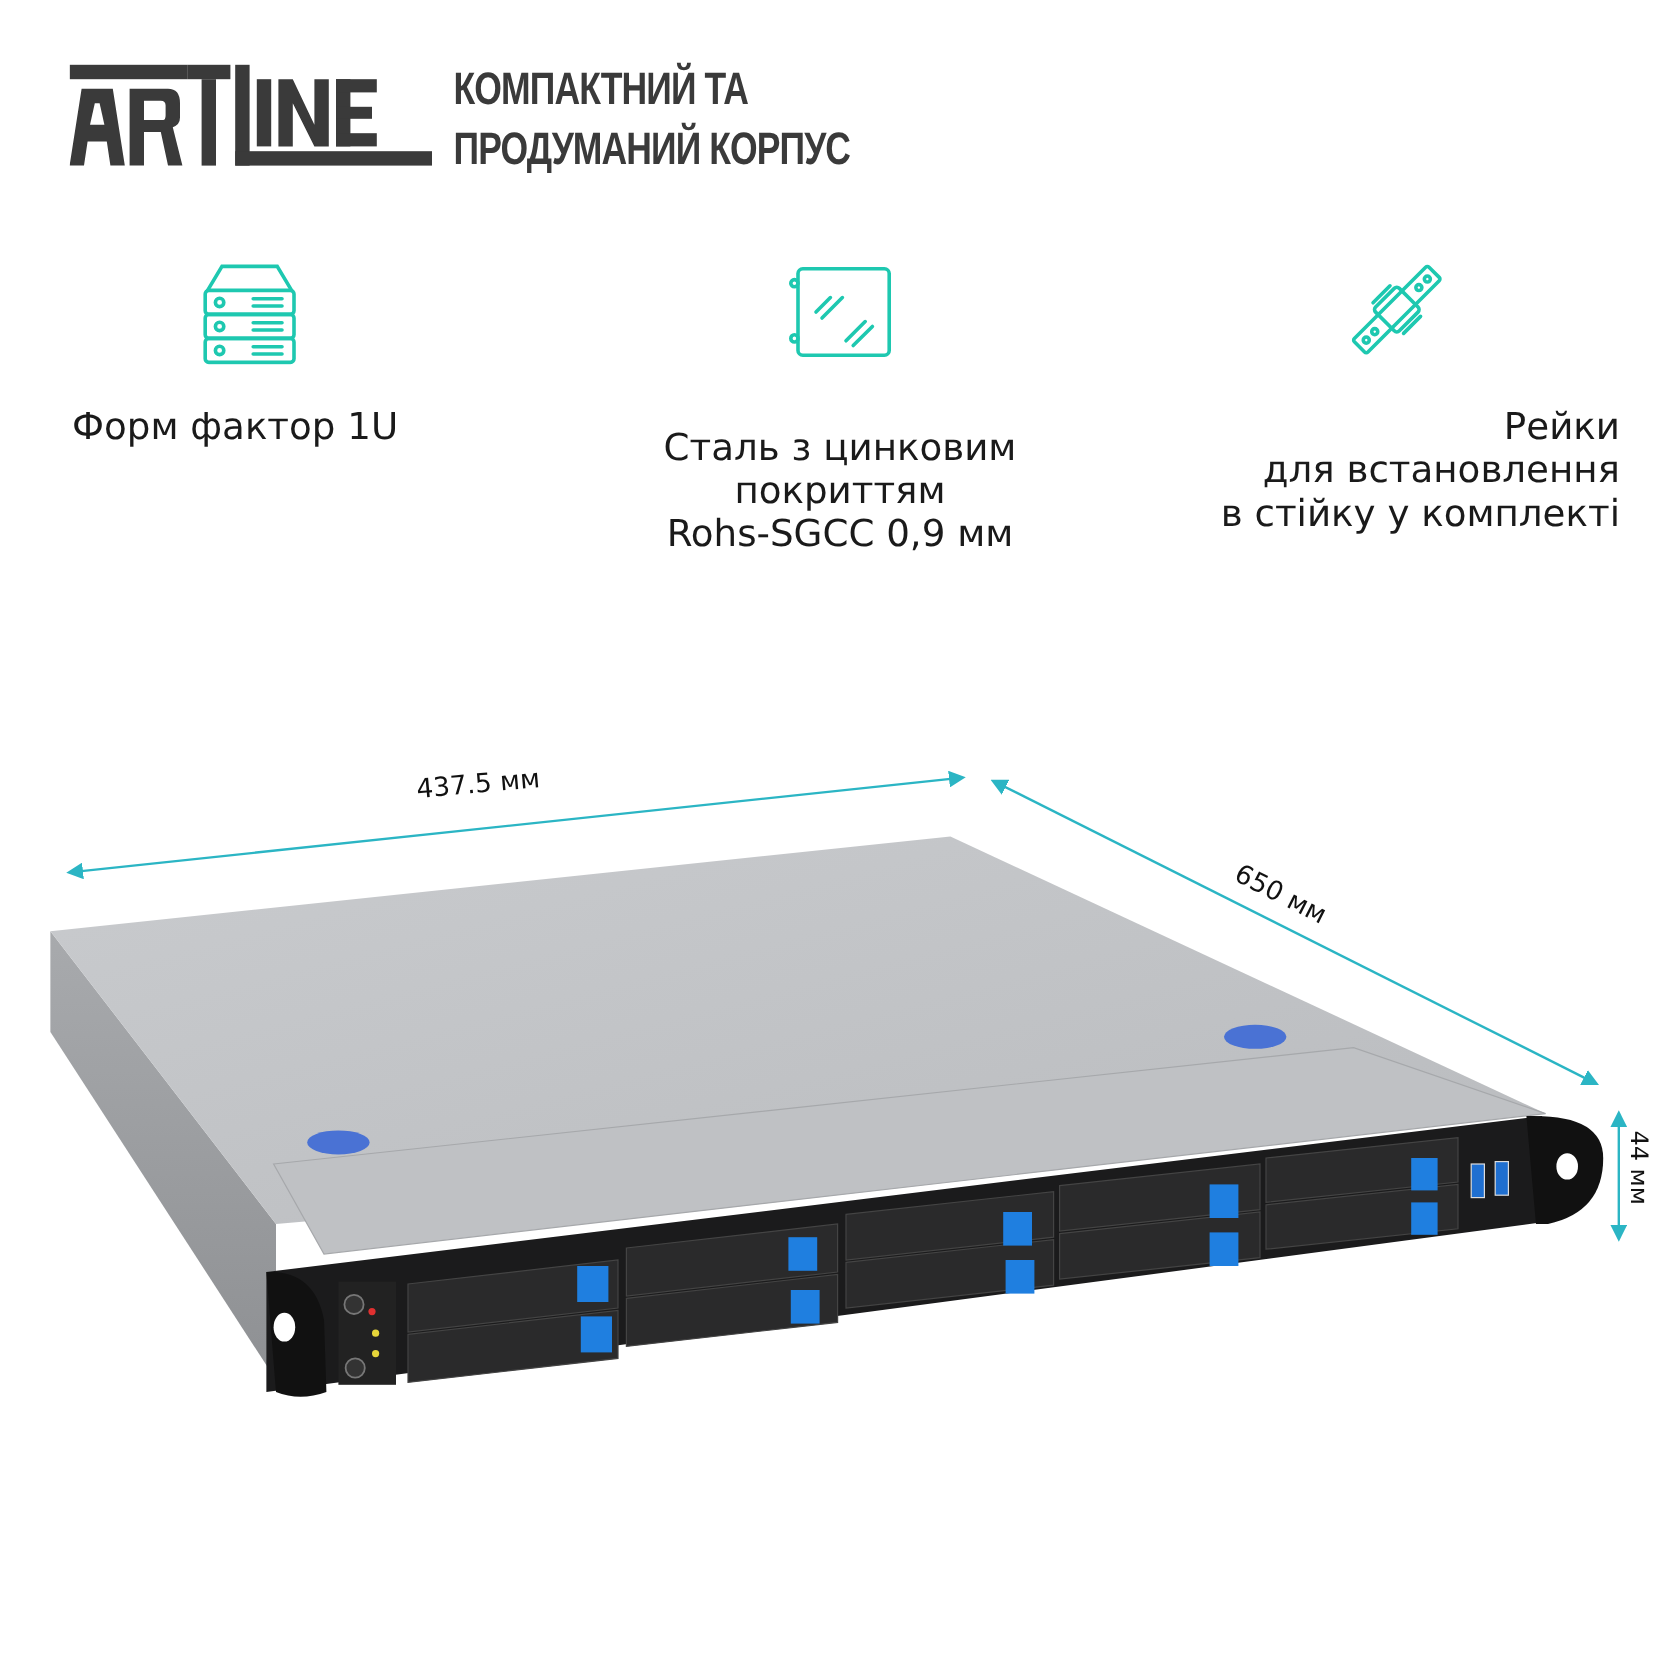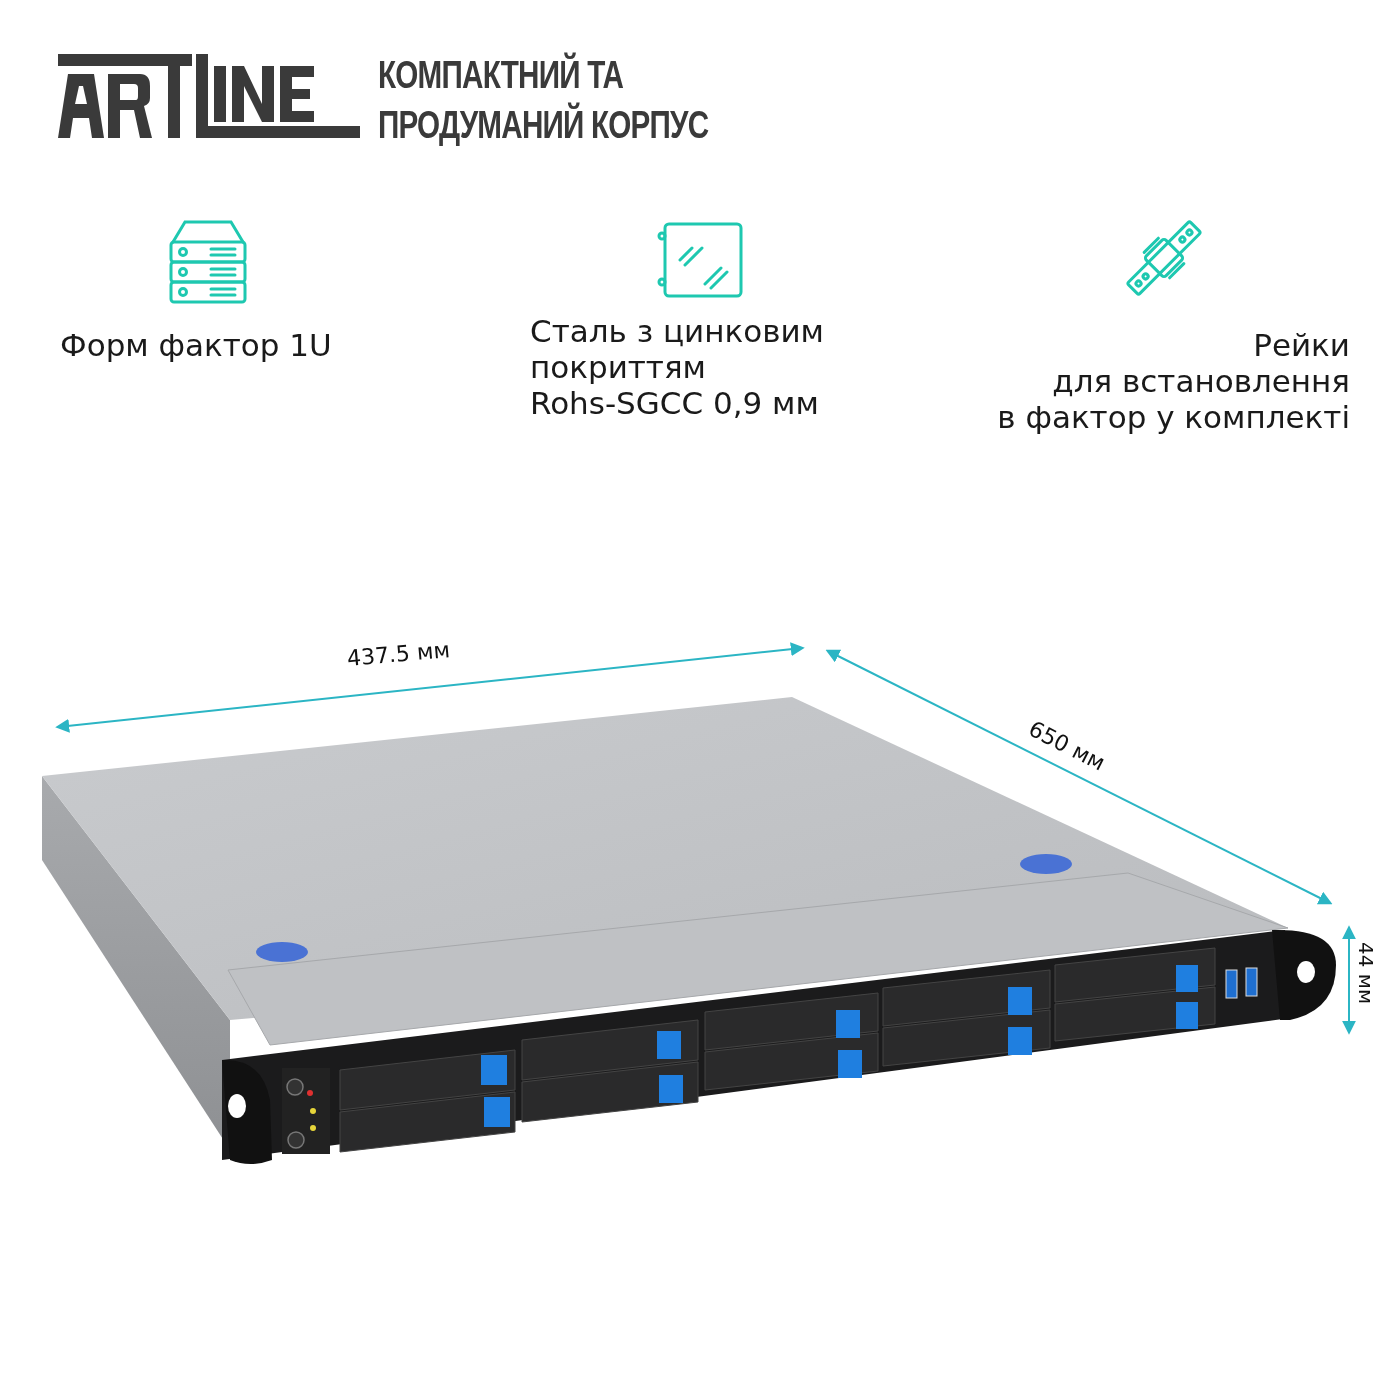"Форм фактор 1U" .feat-text { margin-top: none -> 11px }
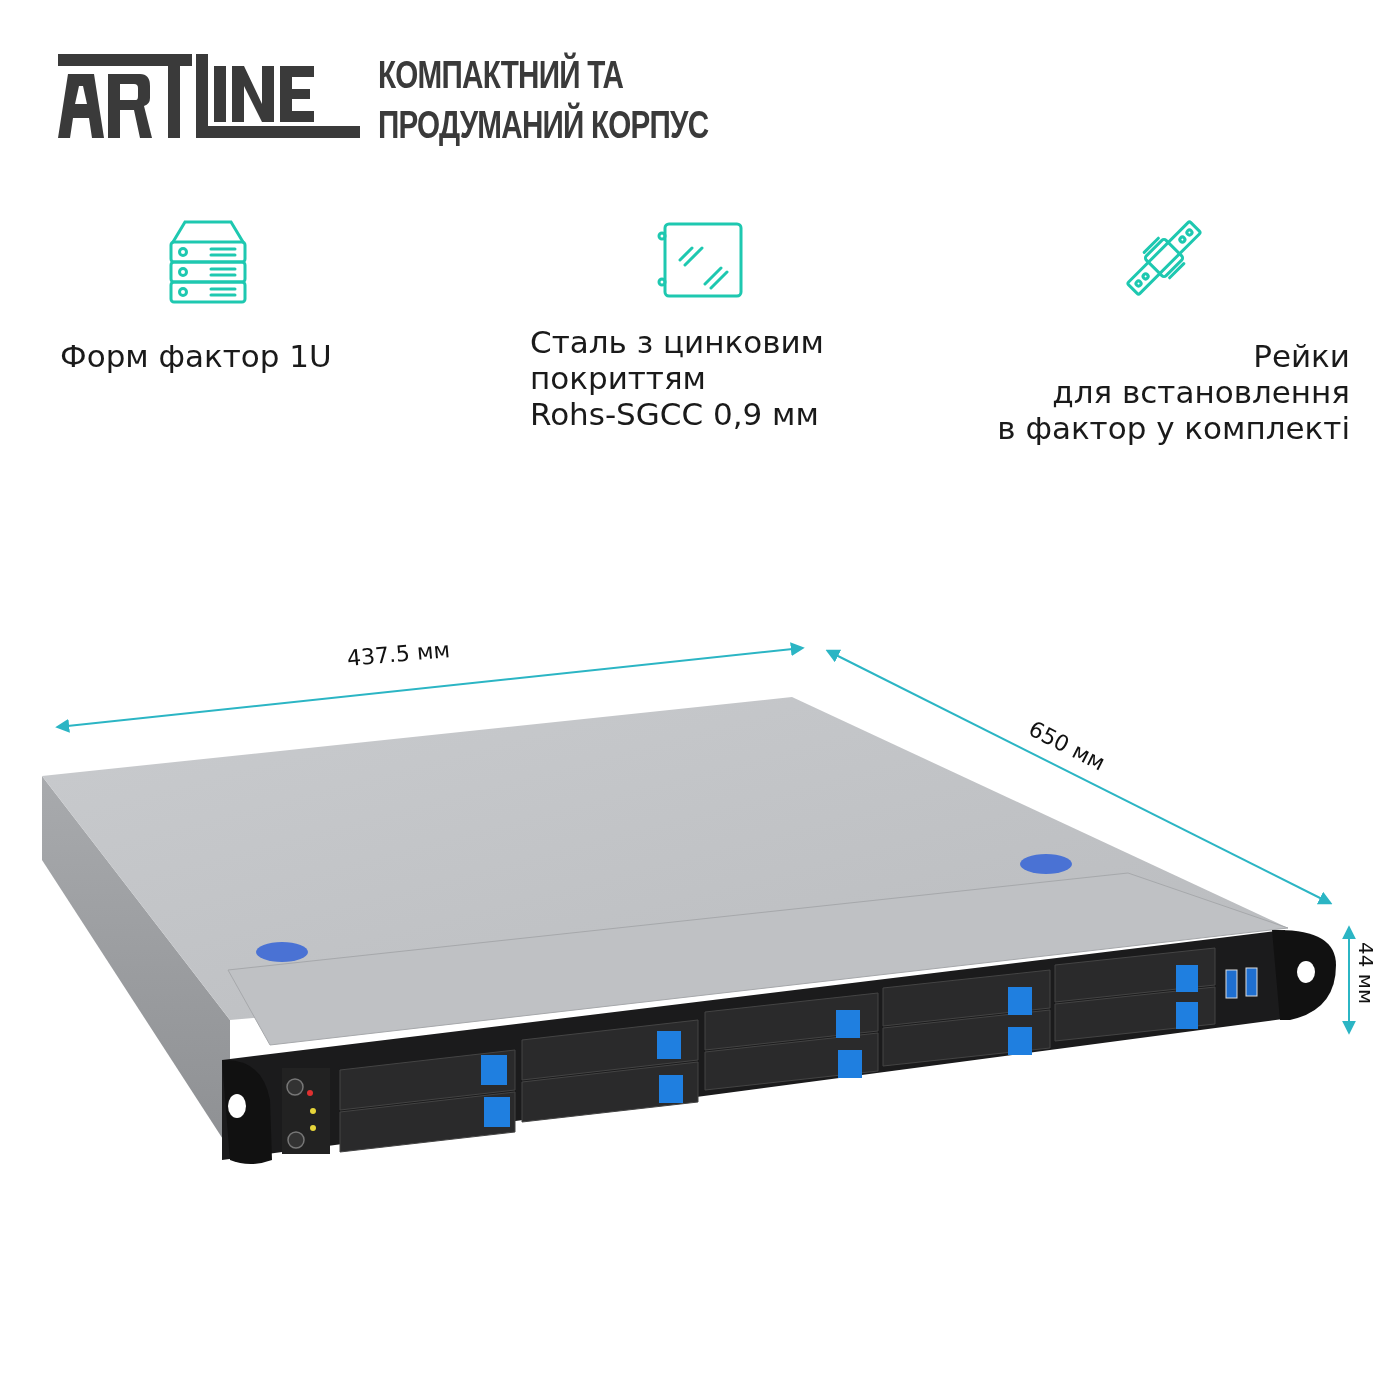"Сталь з цинковим" div.feat-text { text-align: left -> center; top: 313px -> 344px }
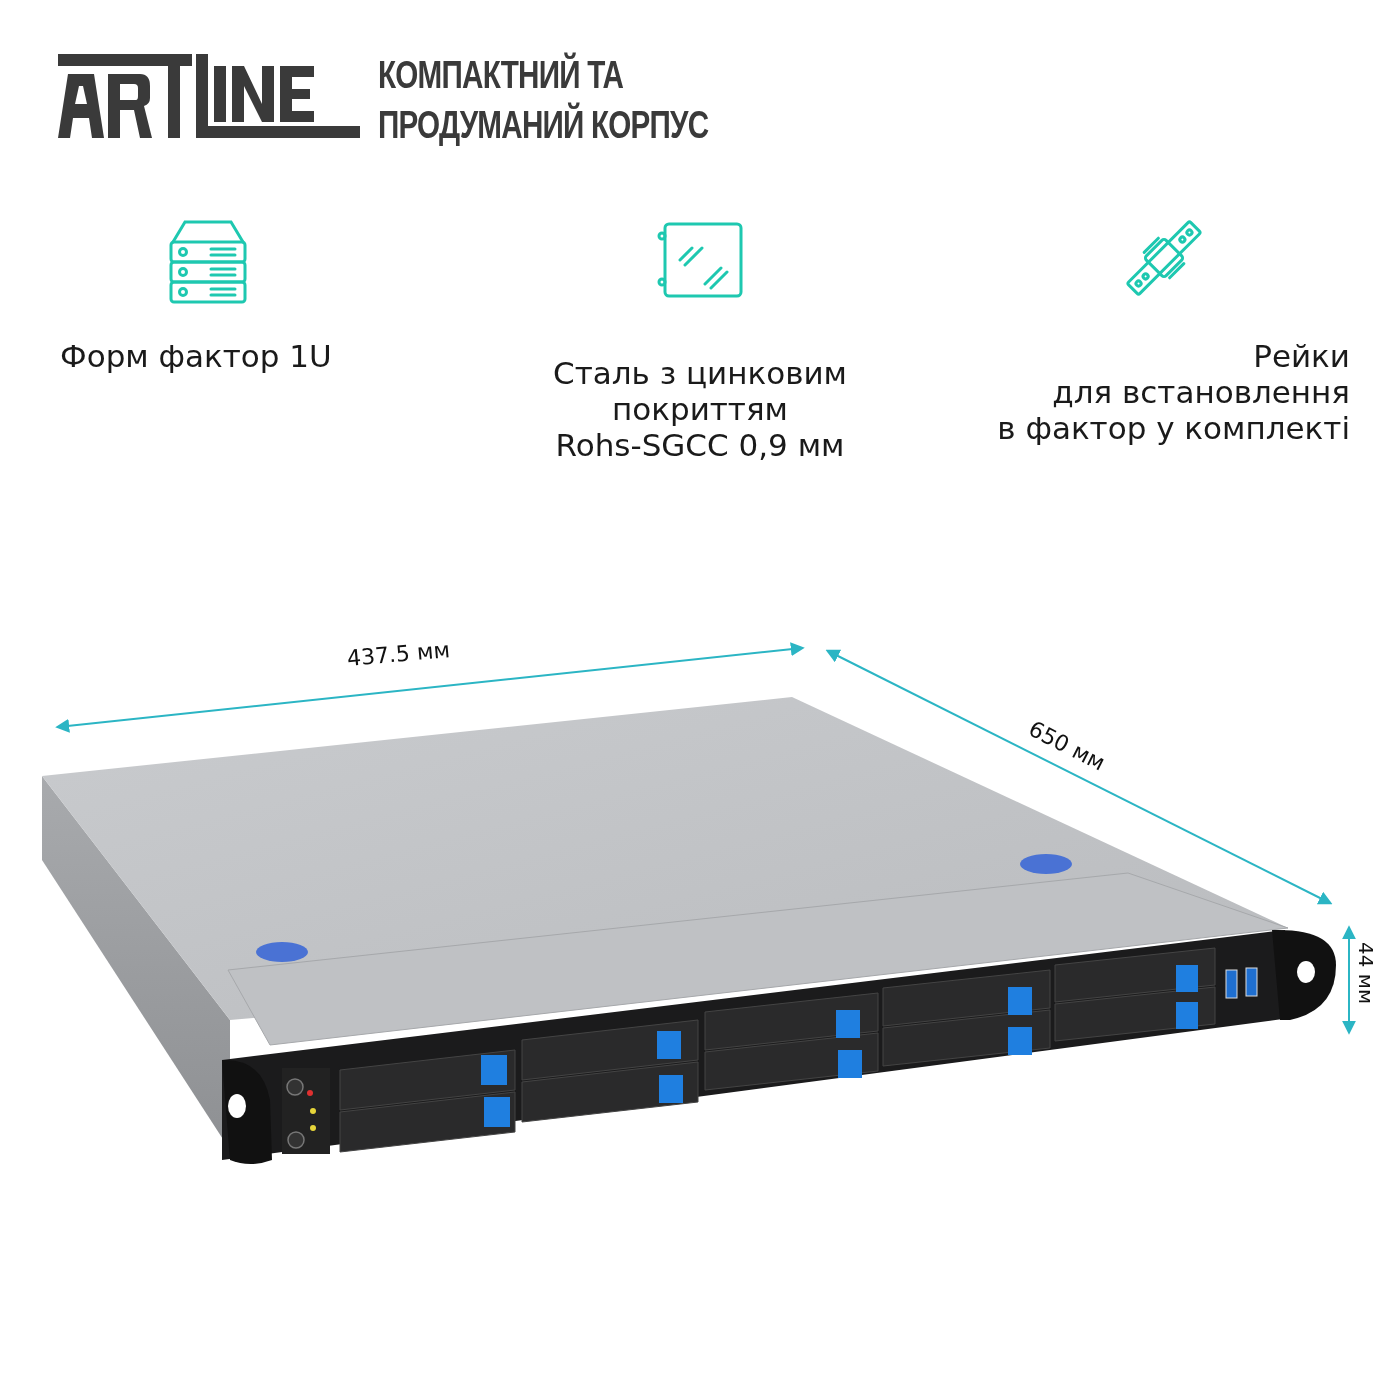"в фактор у комплекті" div { text: фактор -> стійку }
